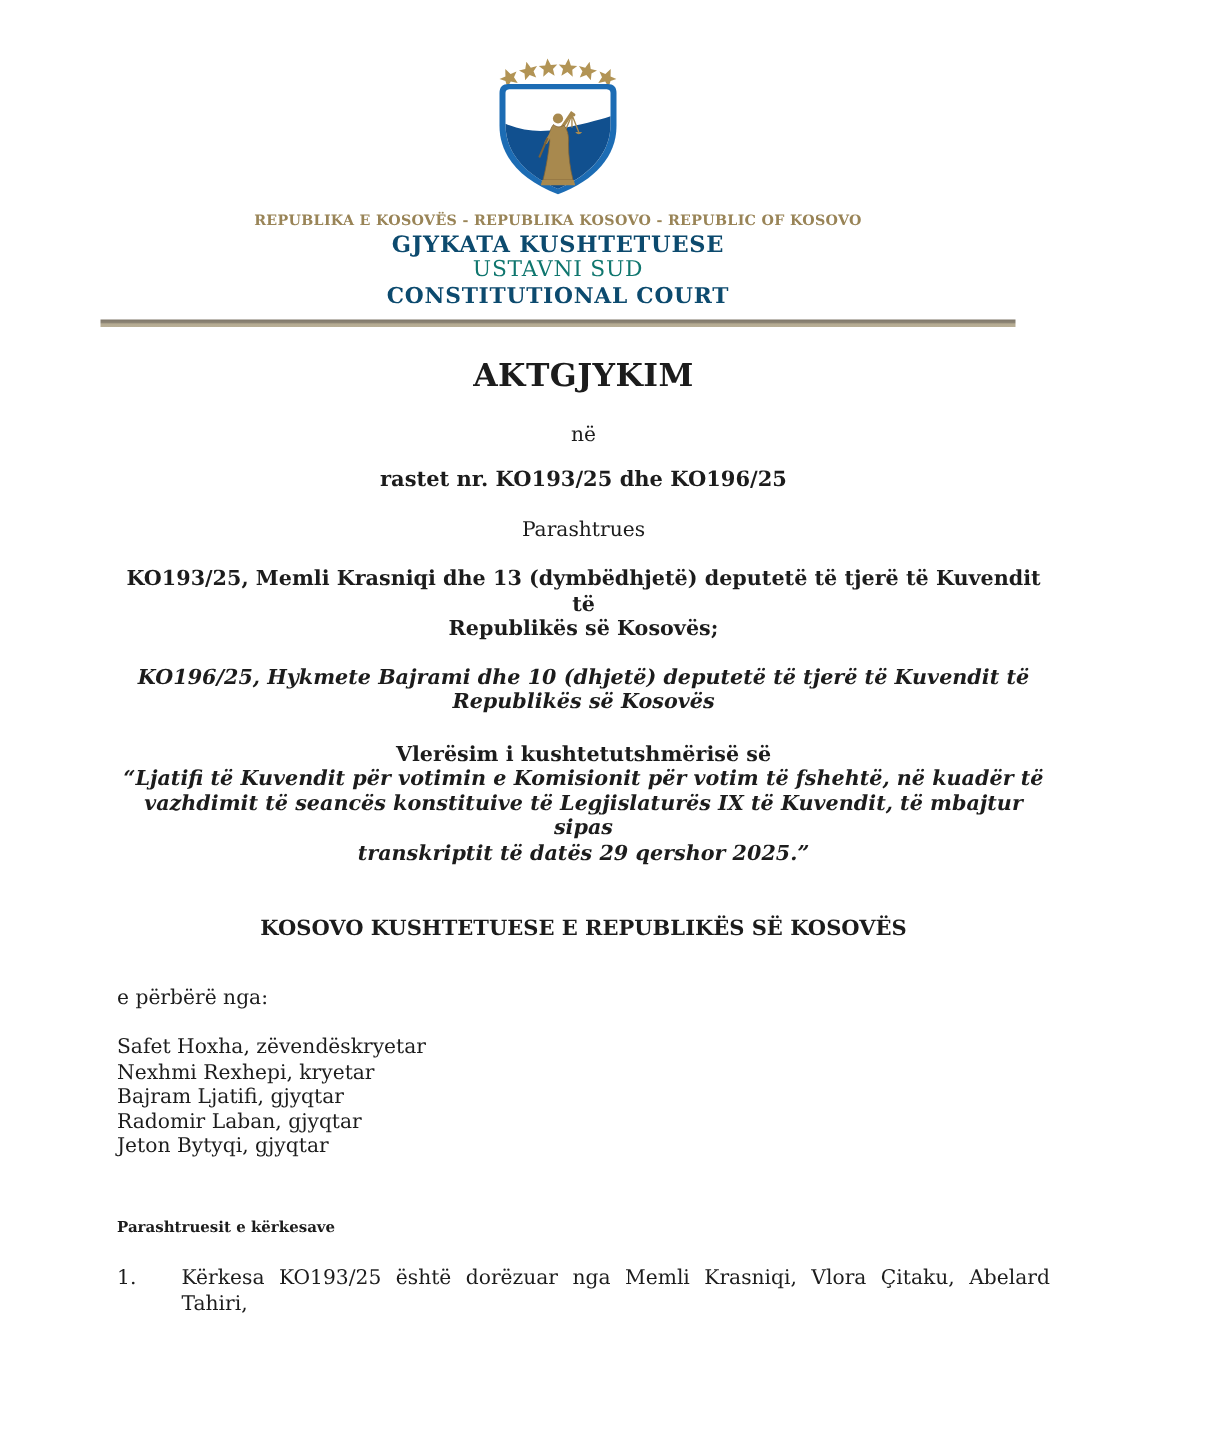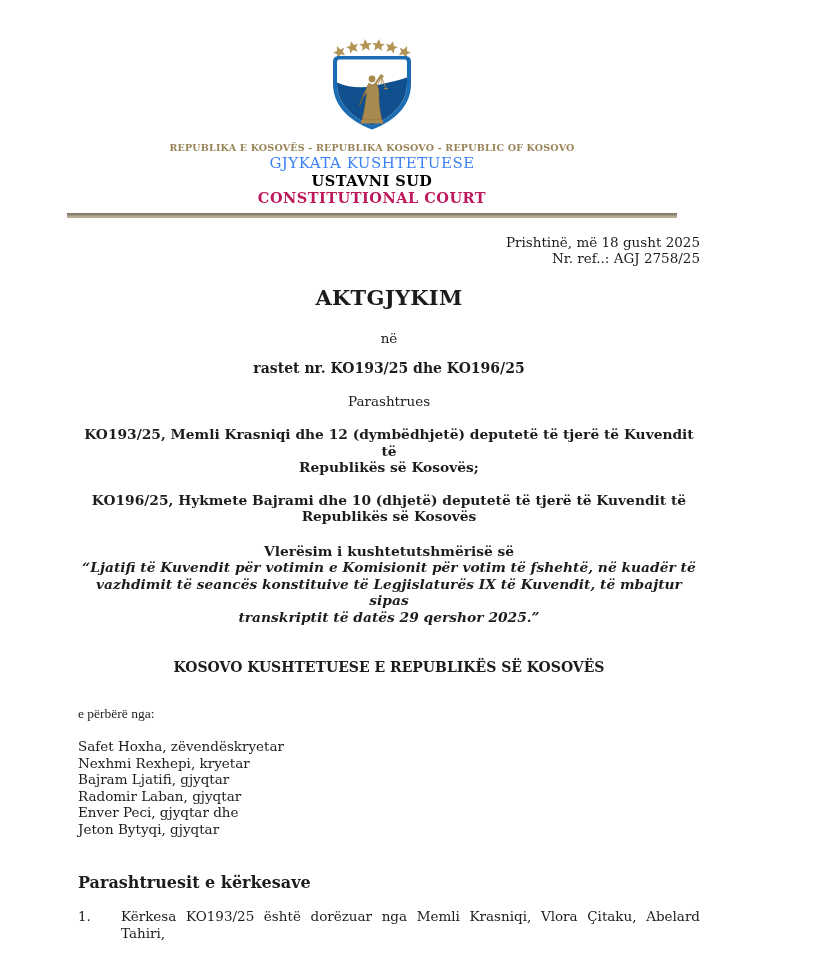"GJYKATA KUSHTETUESE" .court-l1 { color: #3b82f6 -> #0c4a6e; font-weight: normal -> bold }
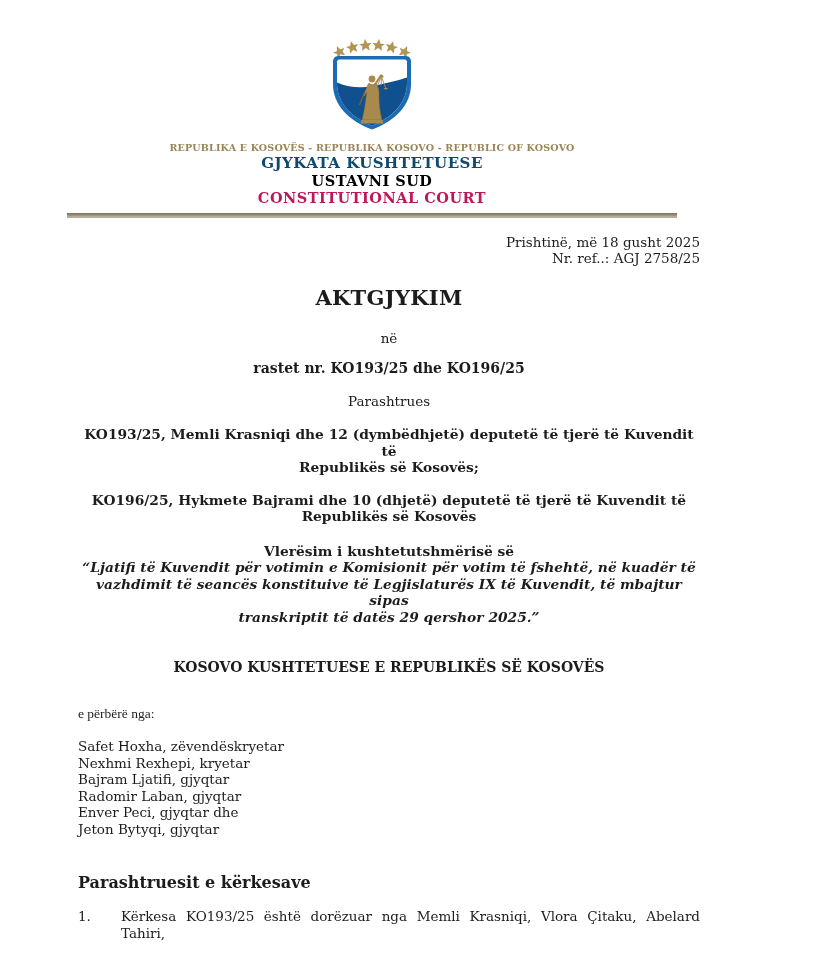"USTAVNI SUD" .court-l2 { color: #000000 -> #0f766e; font-weight: bold -> normal }
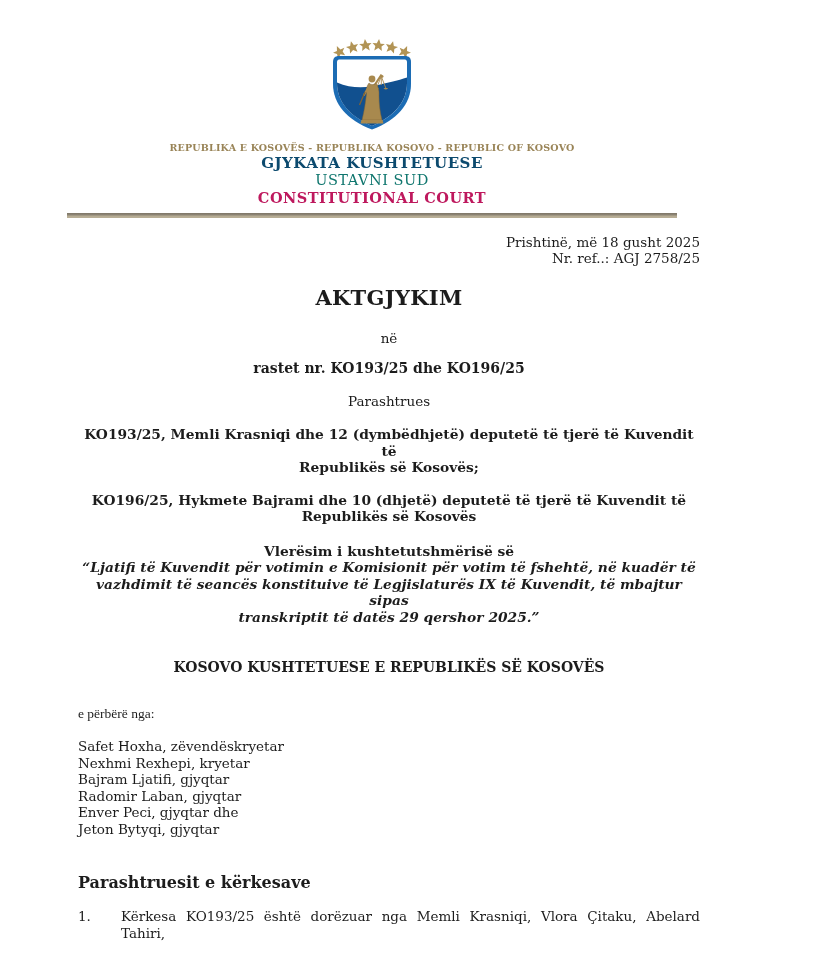"CONSTITUTIONAL COURT" .court-l3 { color: #be185d -> #0c4a6e }
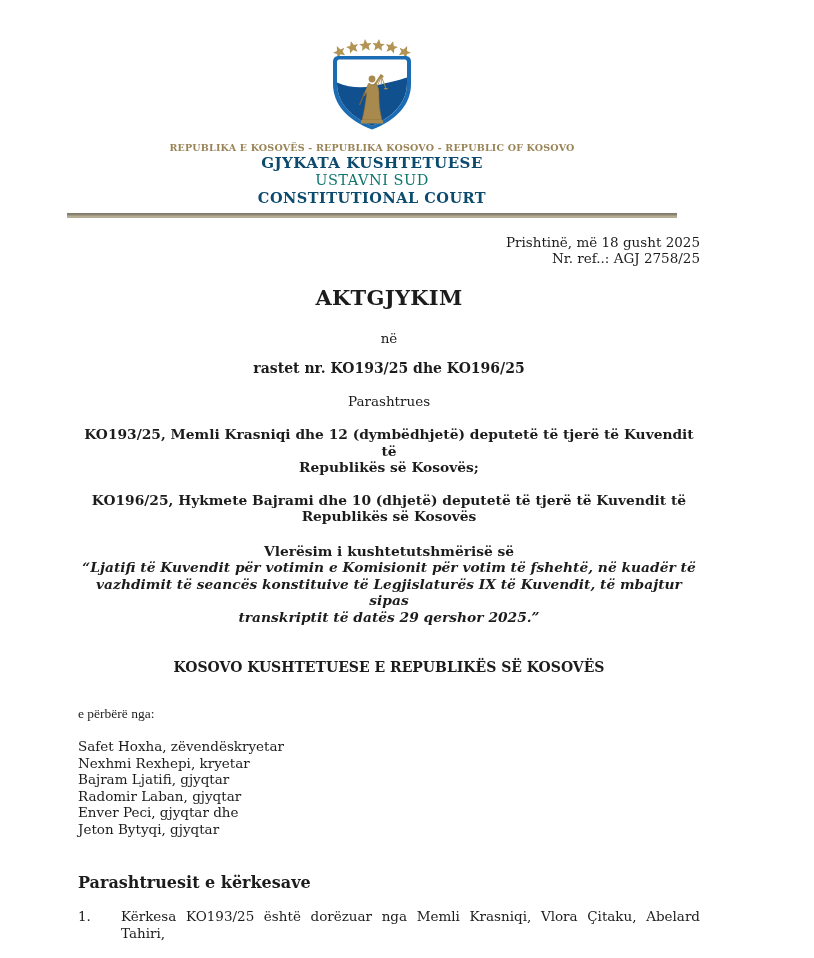"Prishtinë, më 18 gusht 2025" div.meta { html: <div> <div>Prishtinë, më 18 gusht 2025</div> <div>Nr. ref..: AGJ 2758/25</div> </div> -> none }
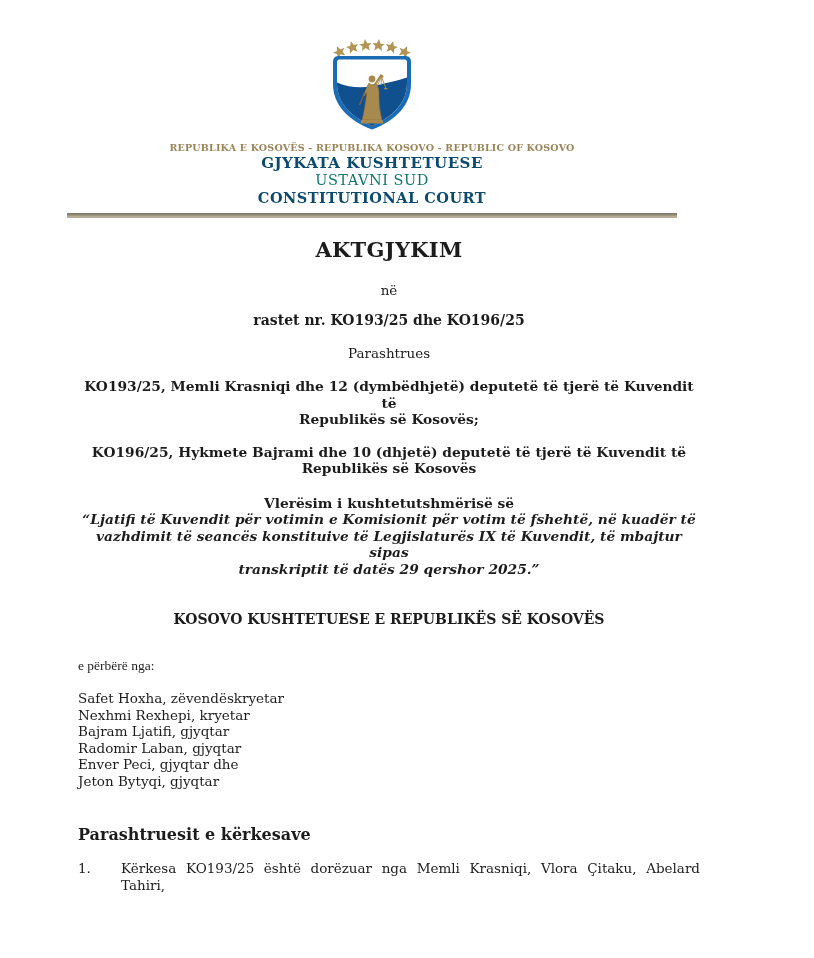"KO193/25, Memli Krasniqi dhe 12" div { text: 12 -> 13 }
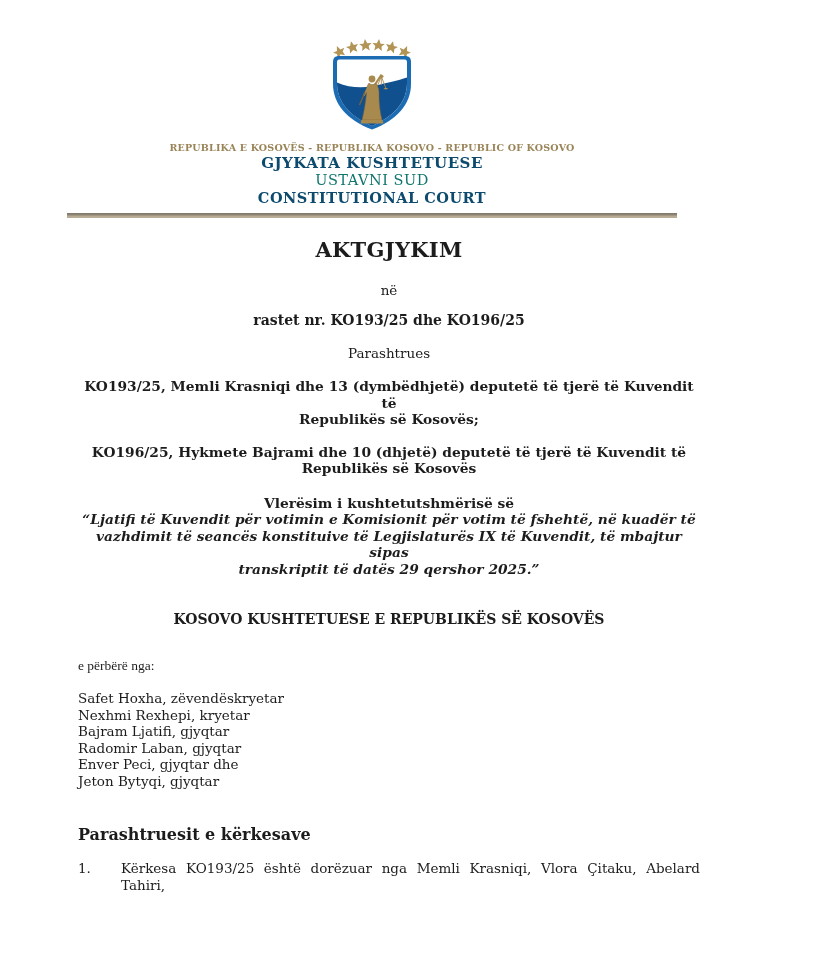"KO196/25, Hykmete Bajrami dhe 10" .klines2 { font-style: none -> italic }
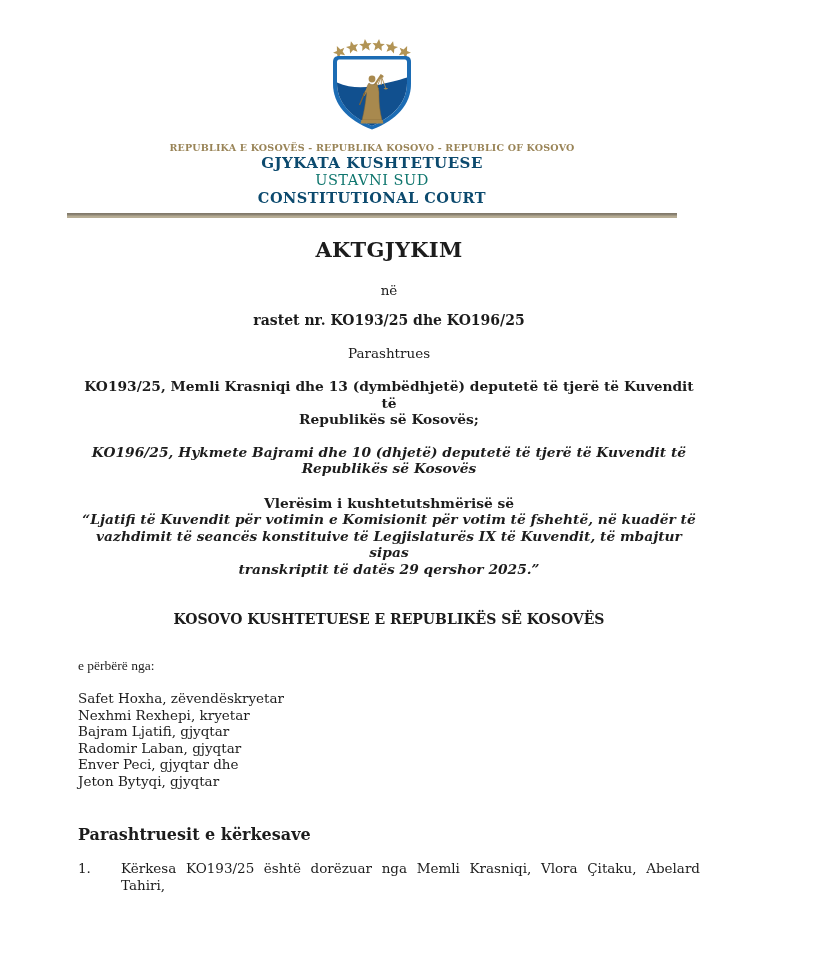"e përbërë nga:" .compose { font-family: Liberation Serif, serif -> none }
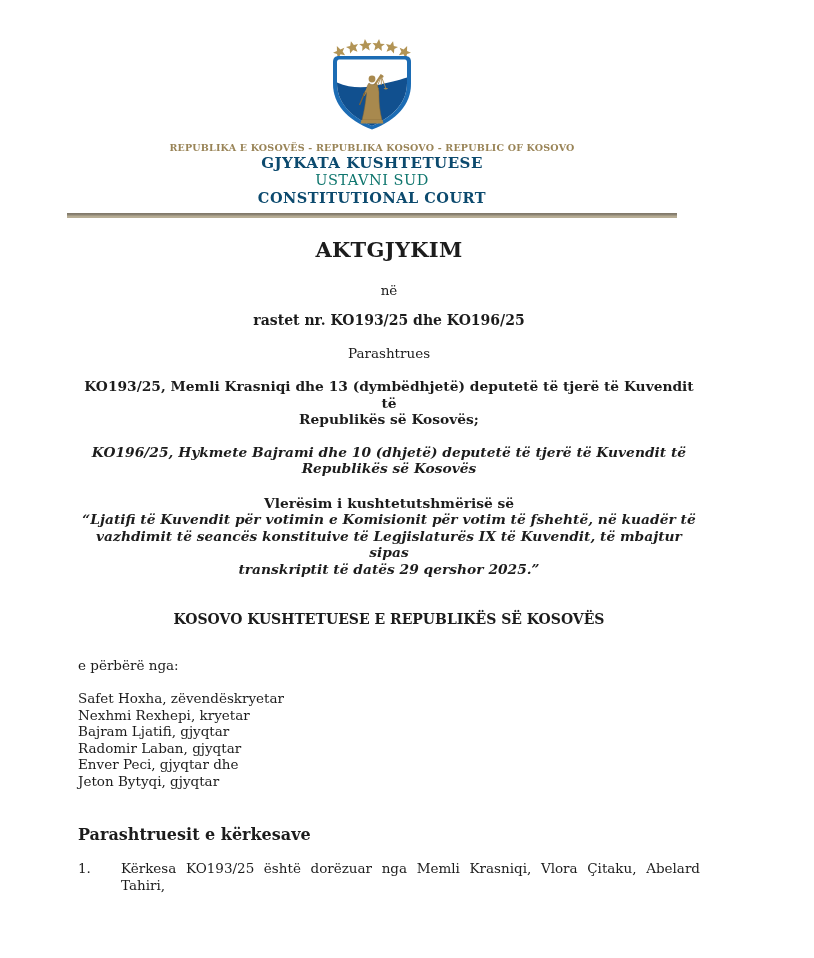"Enver Peci, gjyqtar dhe" div { html: <div>Enver Peci, gjyqtar dhe</div> -> none }
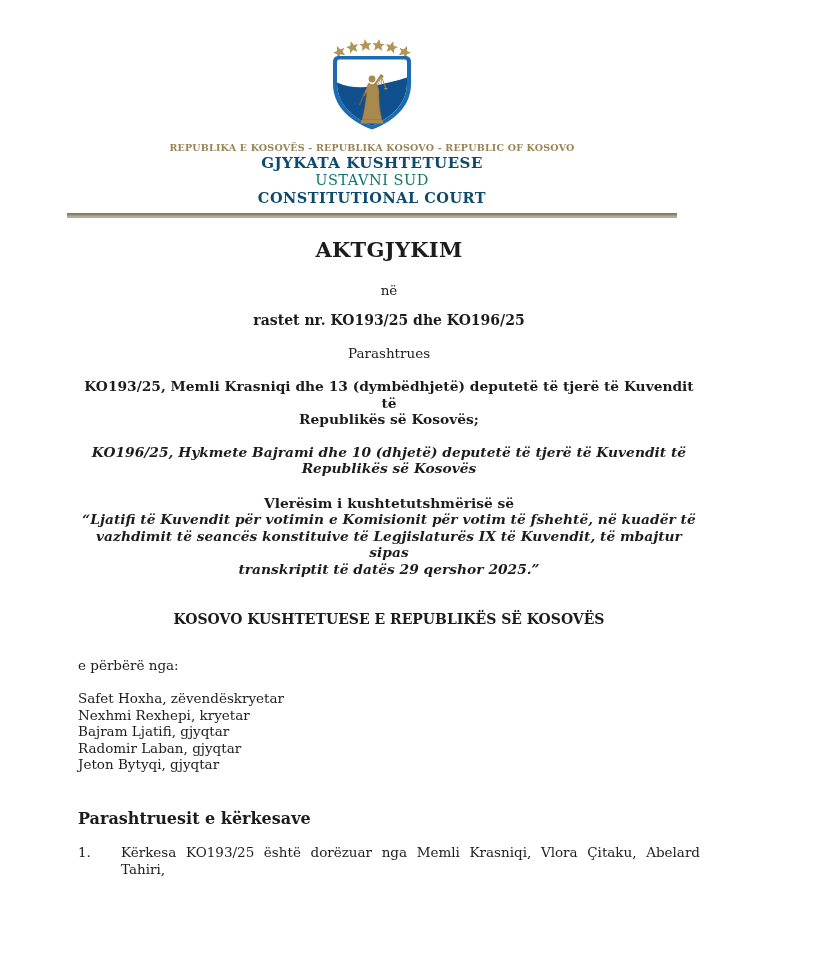"Parashtruesit e kërkesave" .sec-head { font-size: 16px -> 10px }
